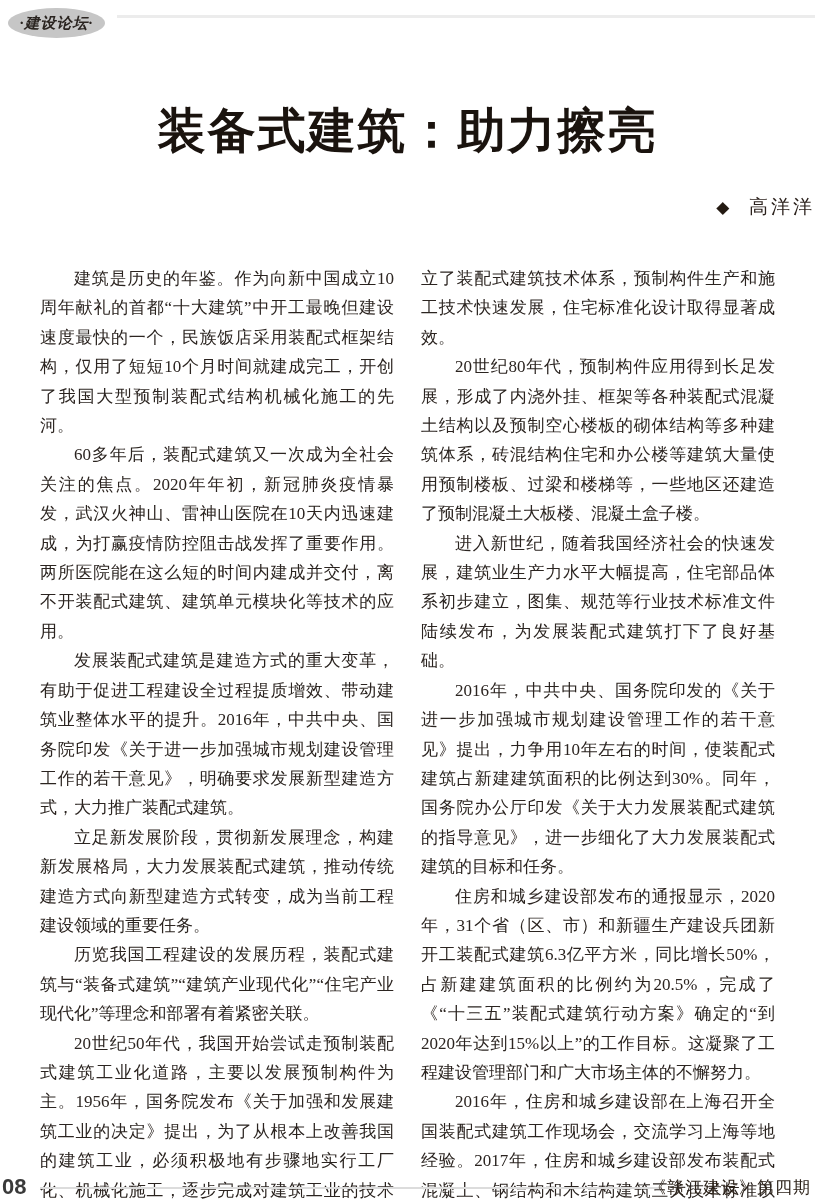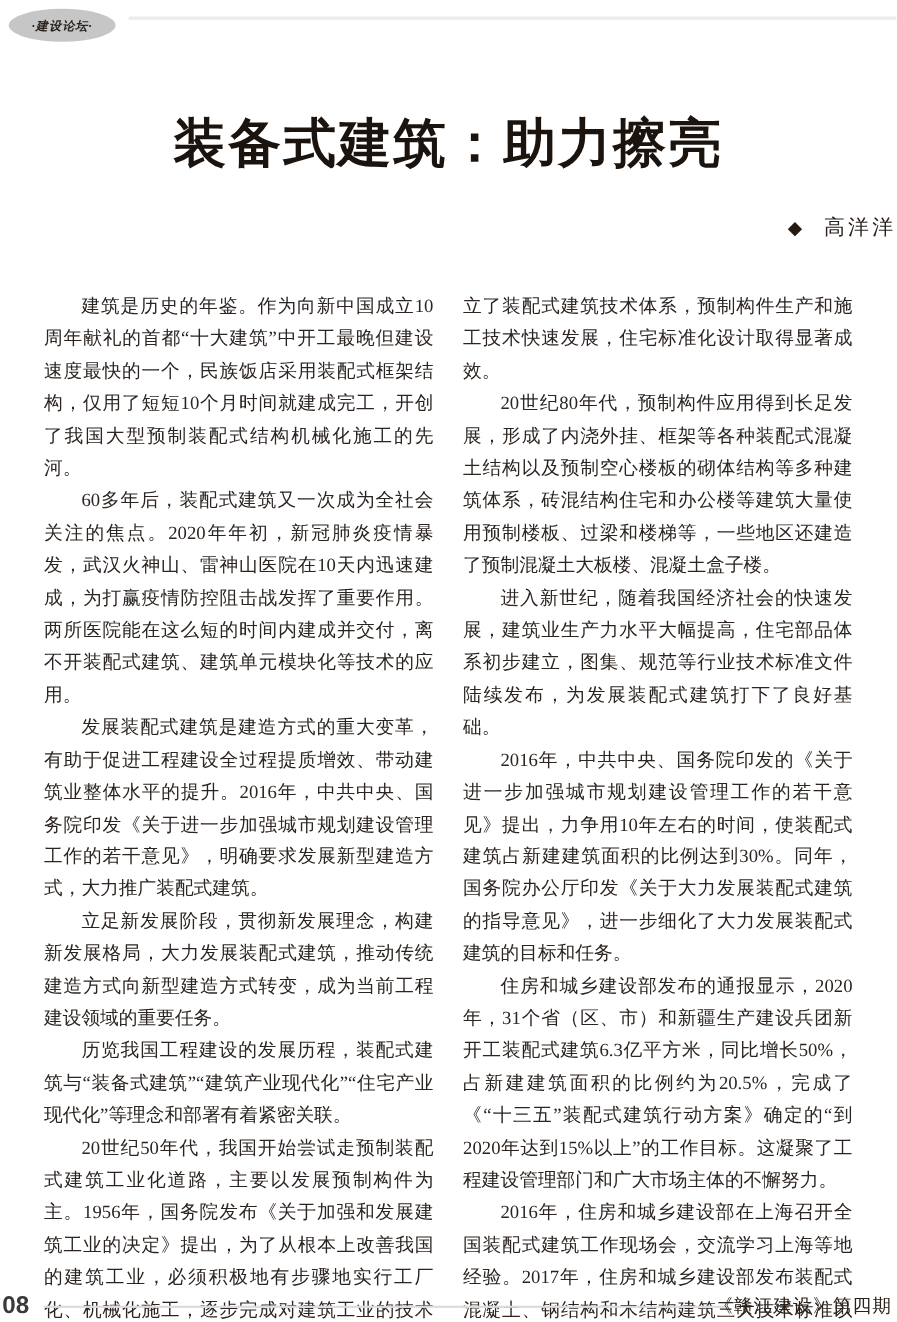"·建设论坛·" .badge-label { font-size: 11px -> 15px }
